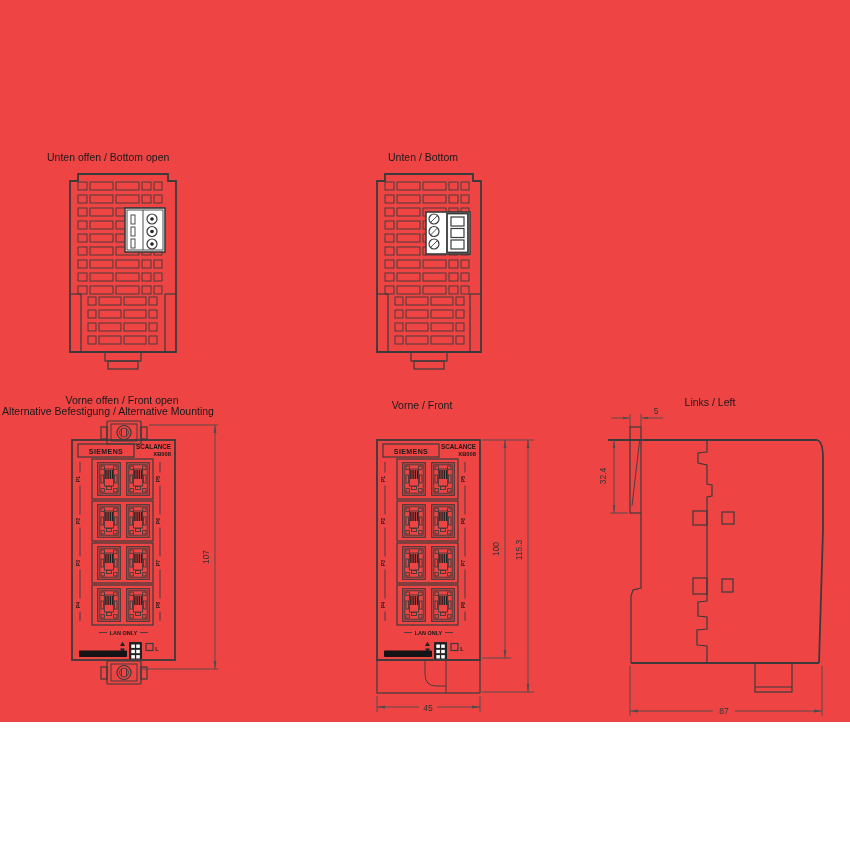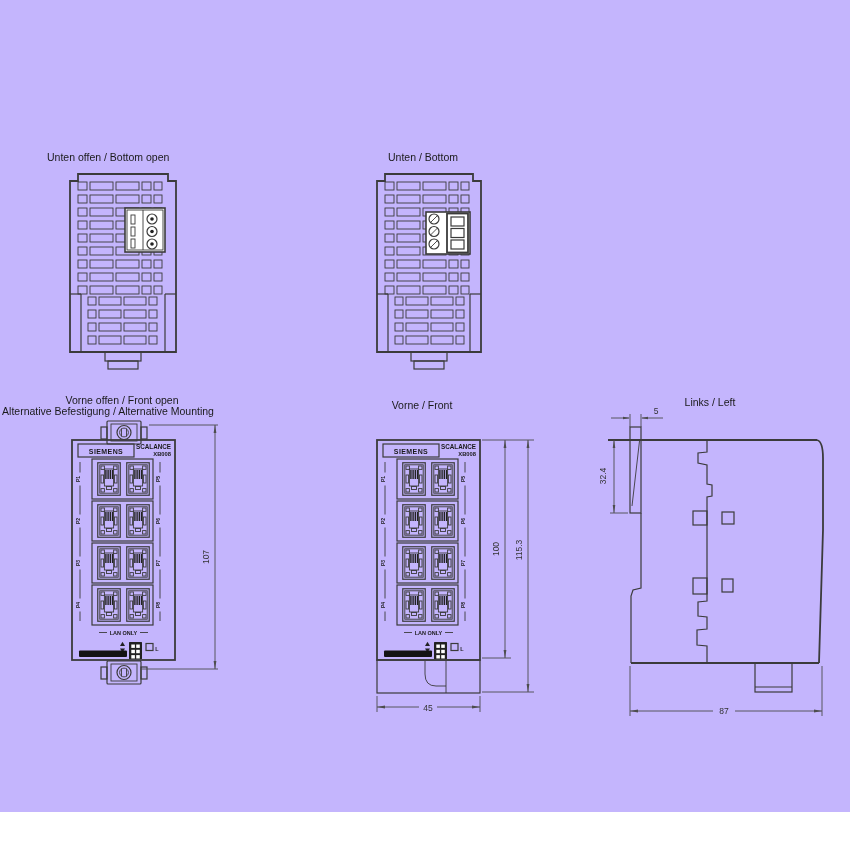"Unten offen / Bottom open" .canvas { background: #c4b5fd -> #ef4444; height: 812px -> 722px }
